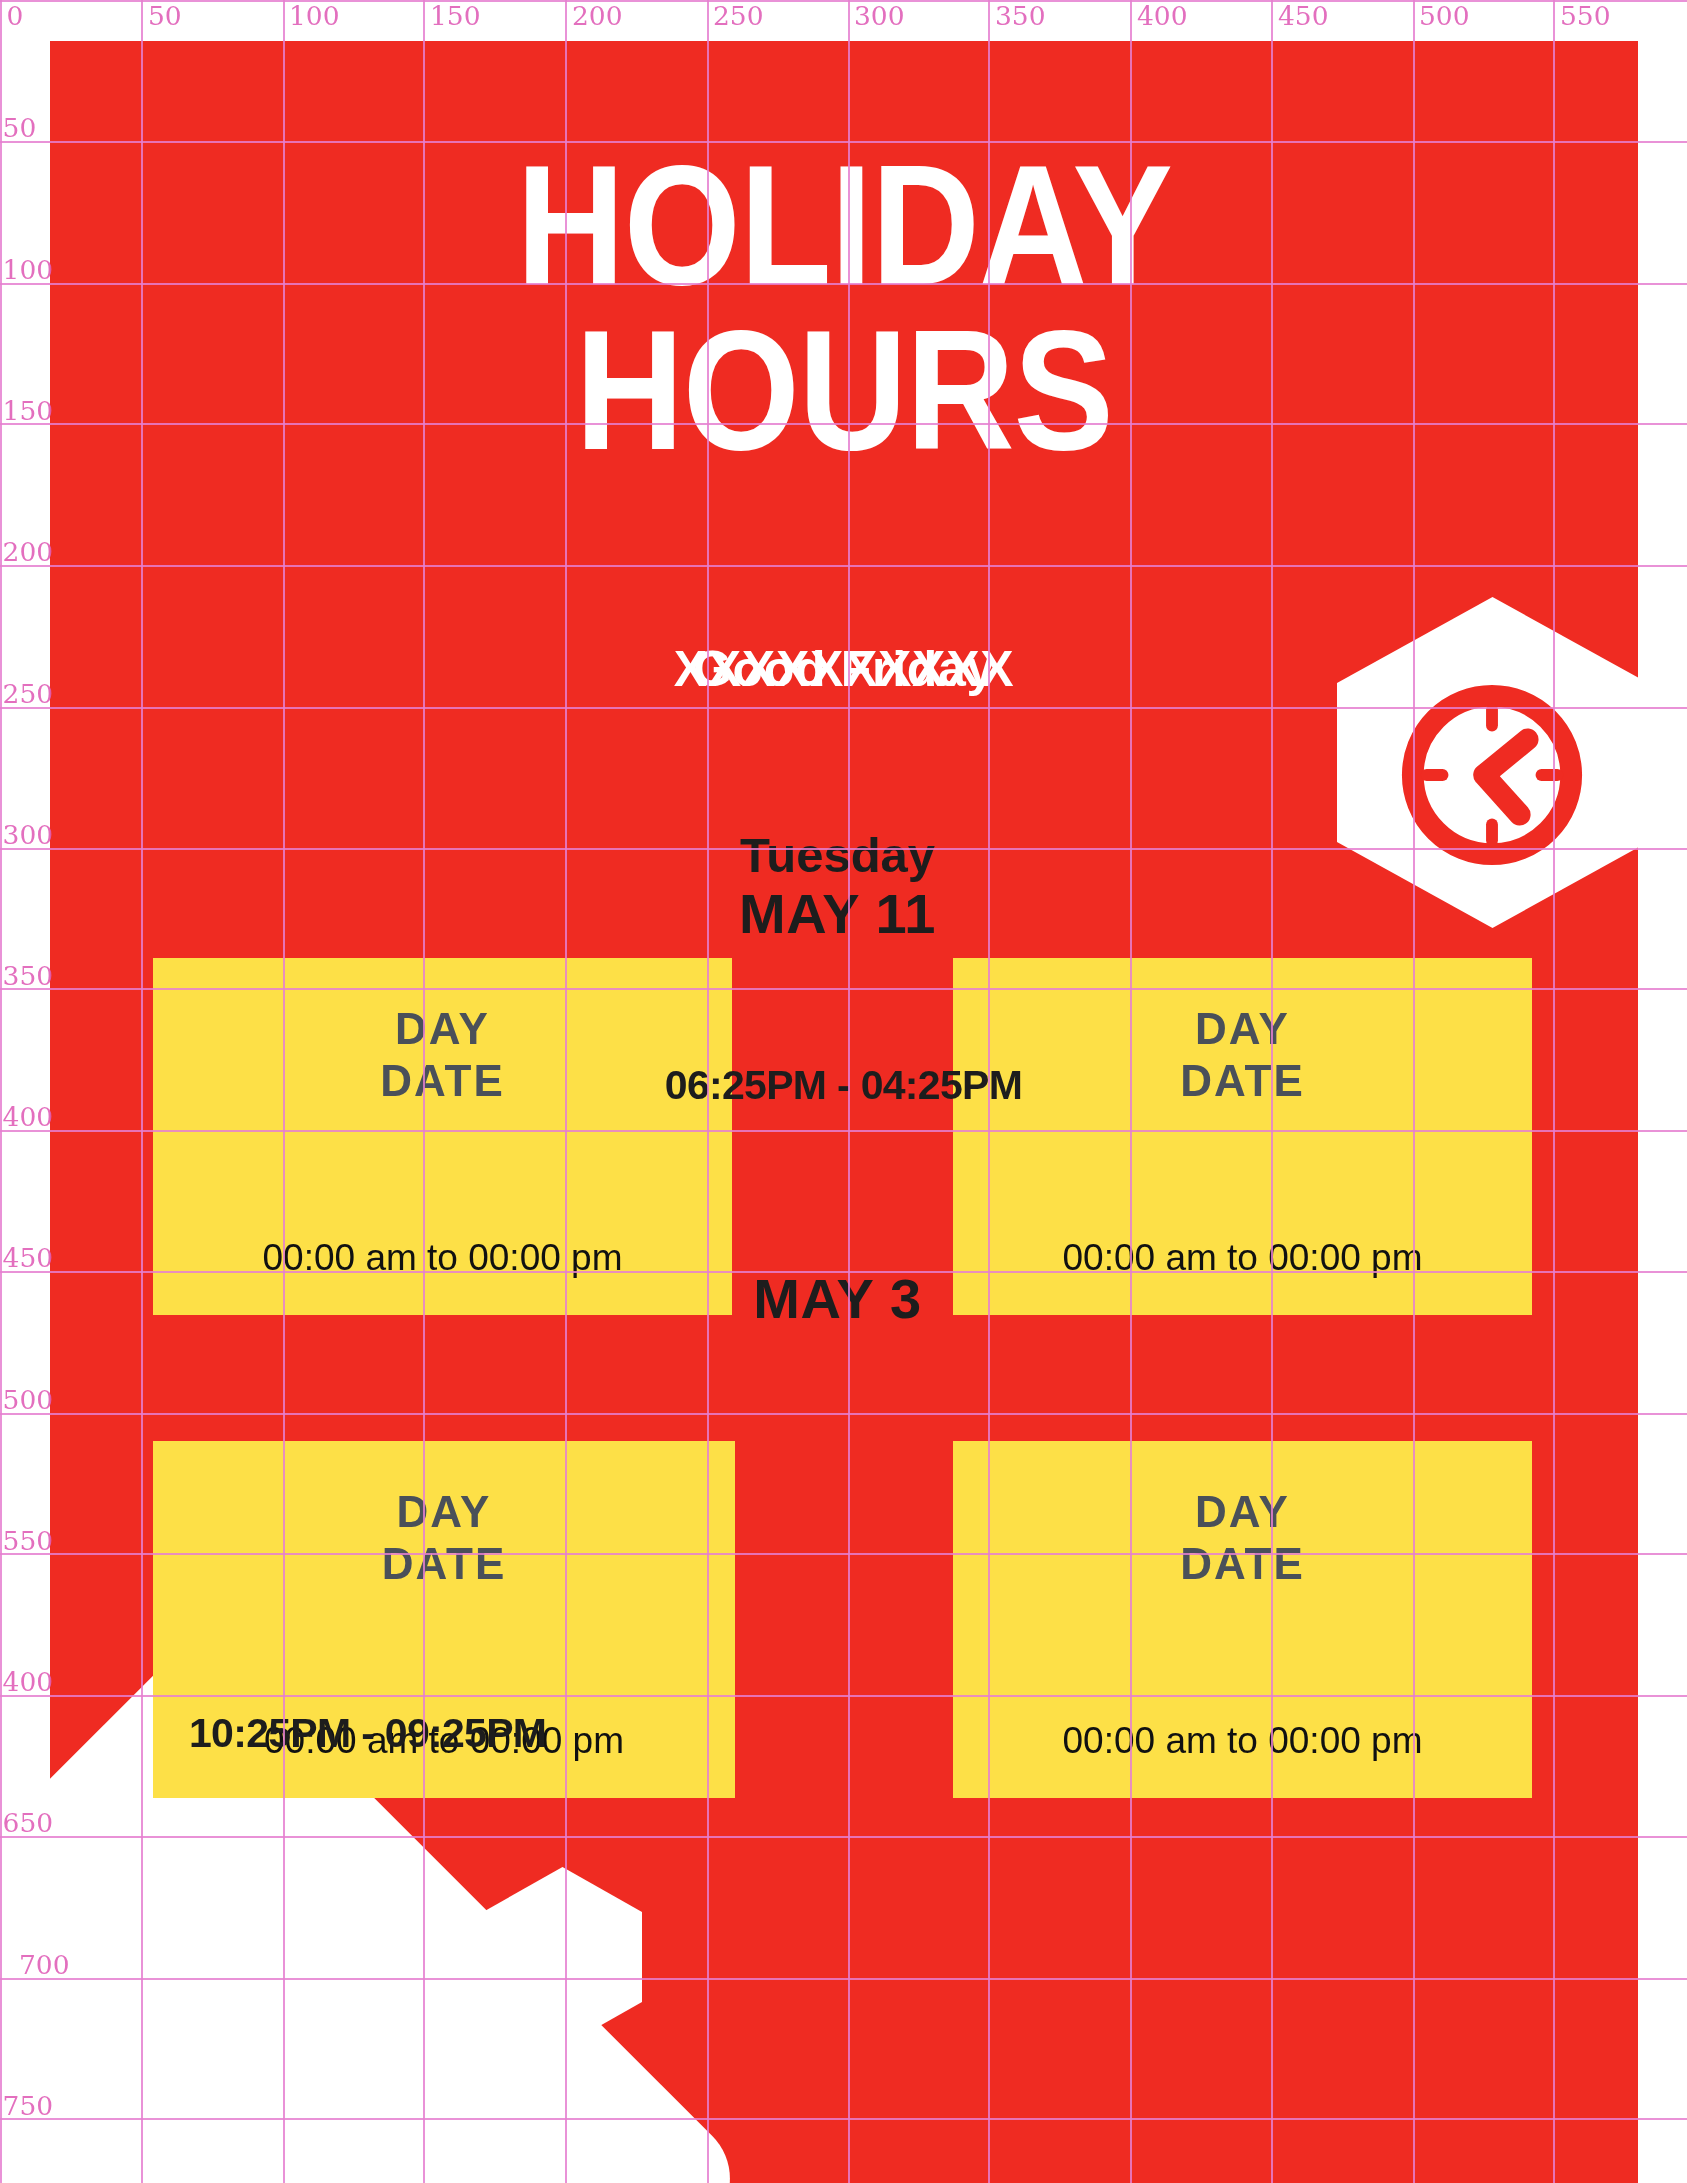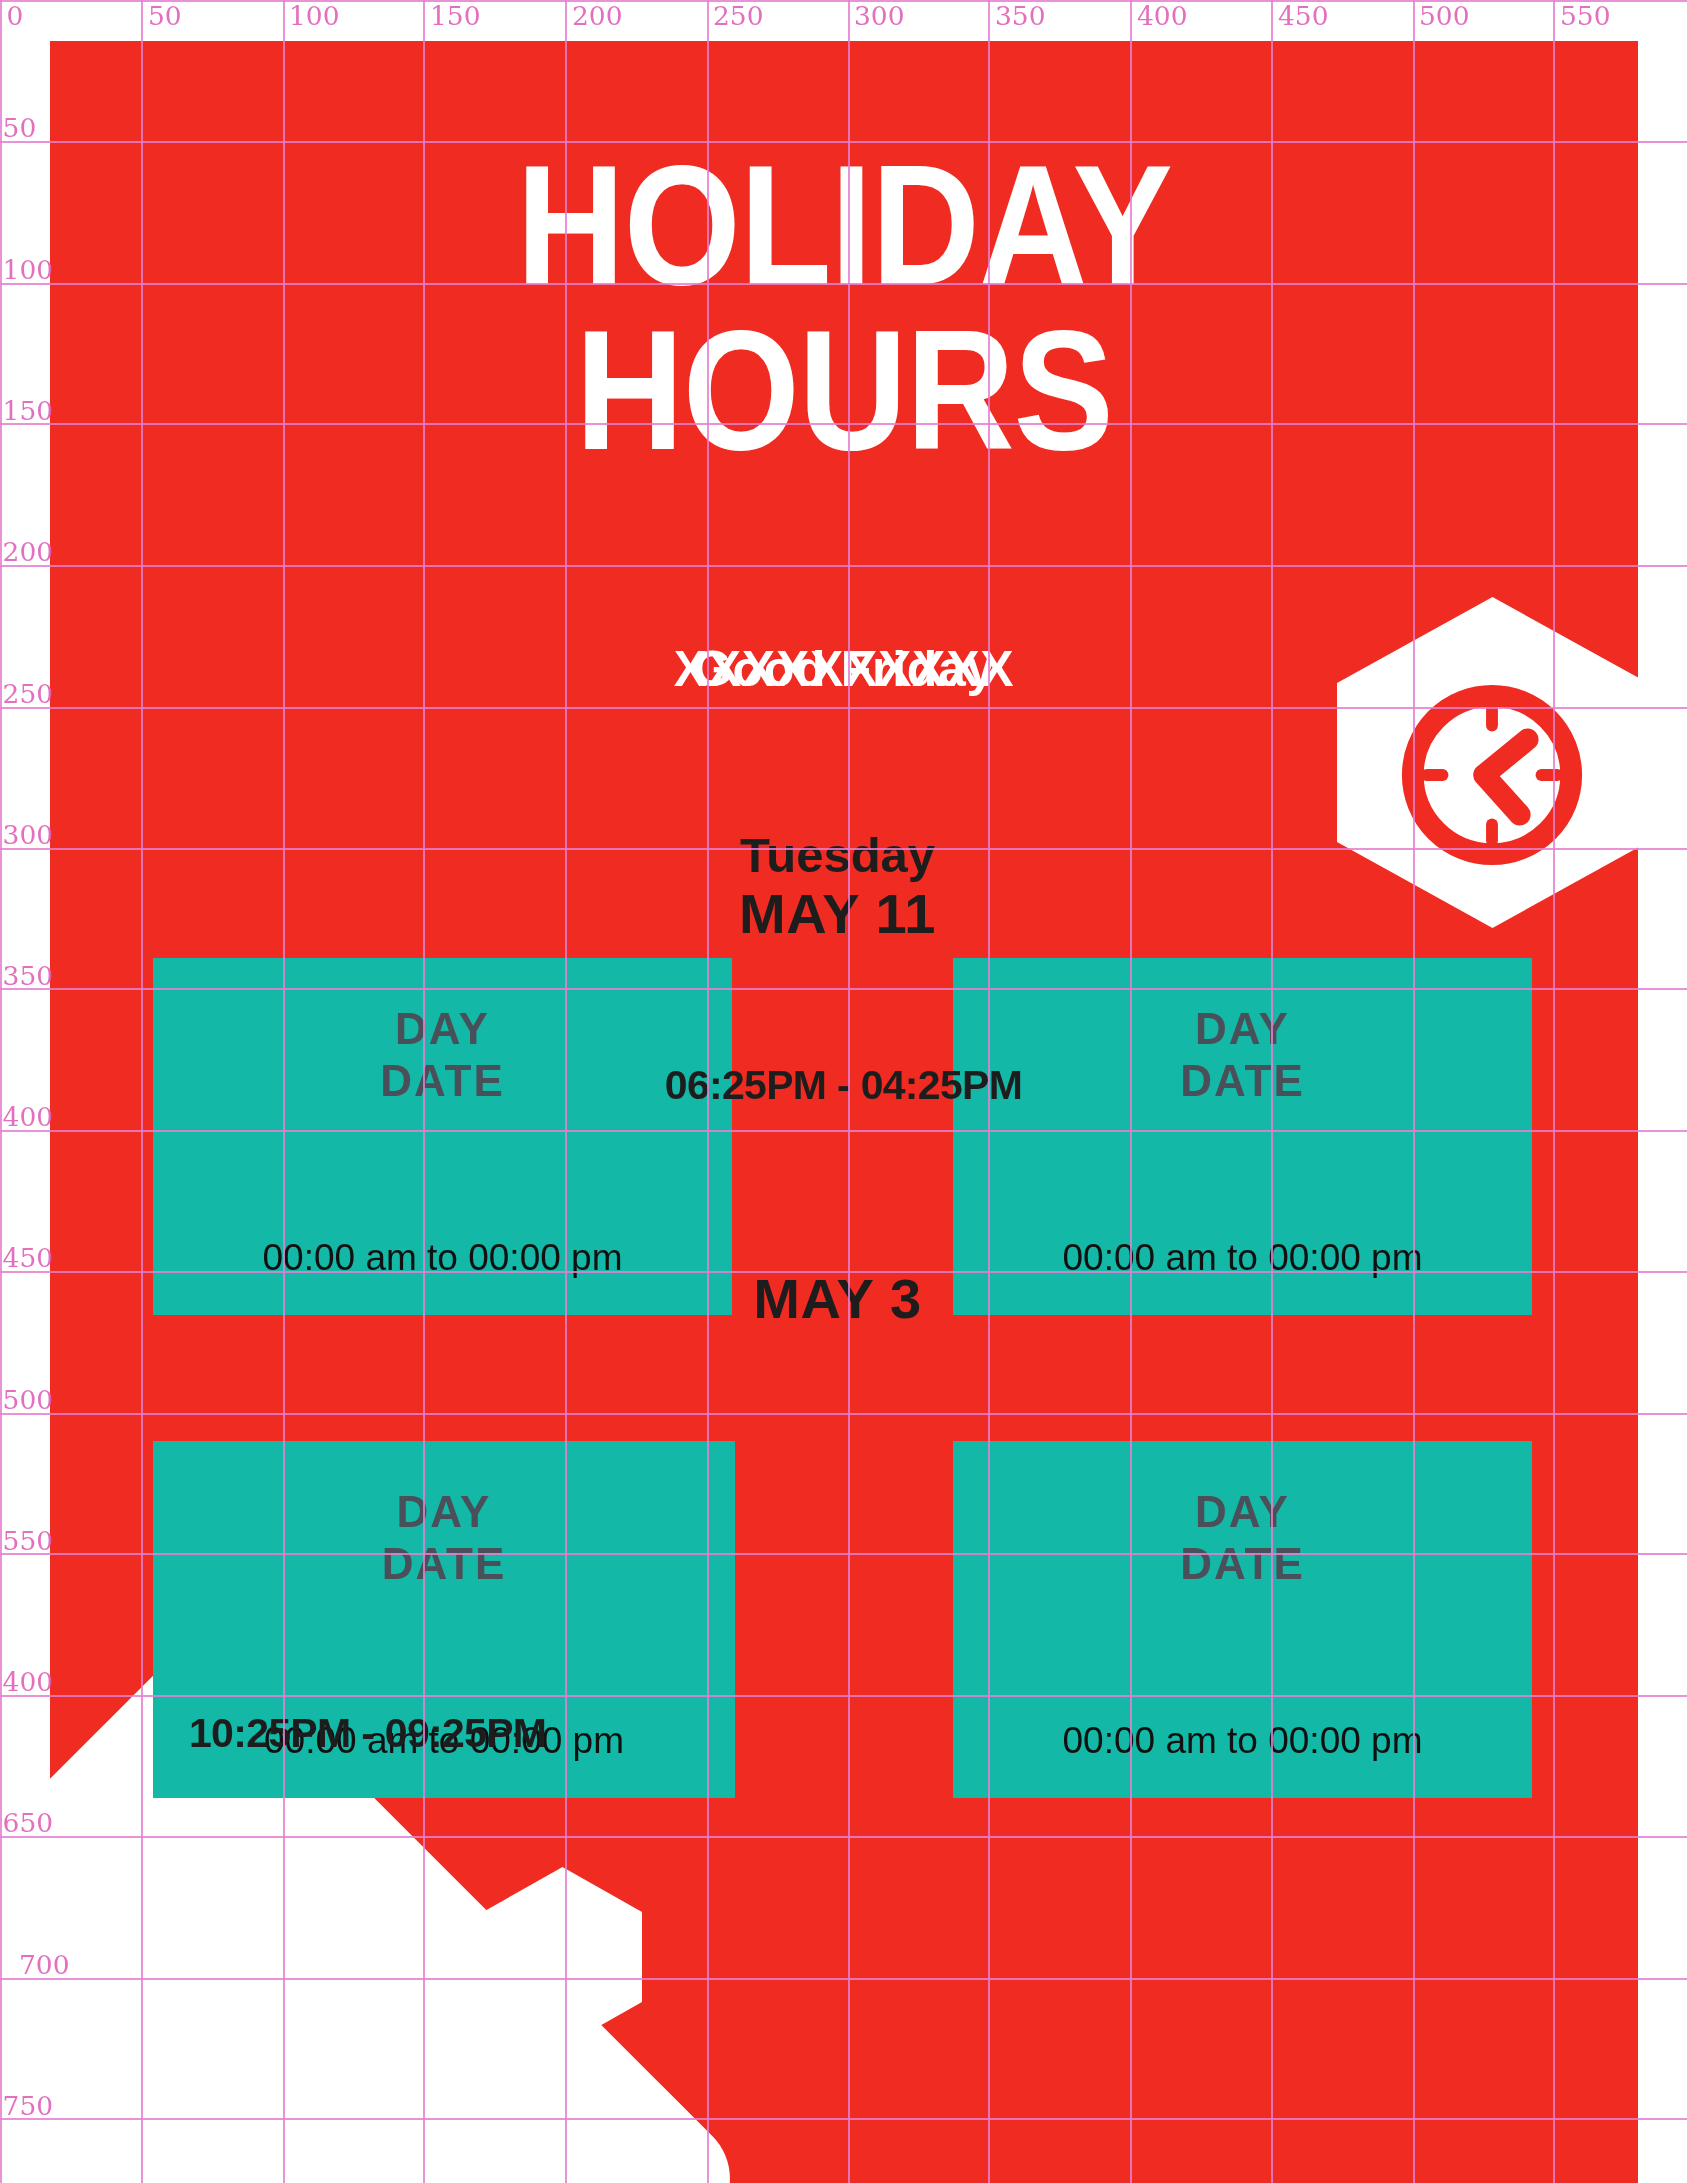"DAY" .card { background: #14b8a6 -> #fde047 }
